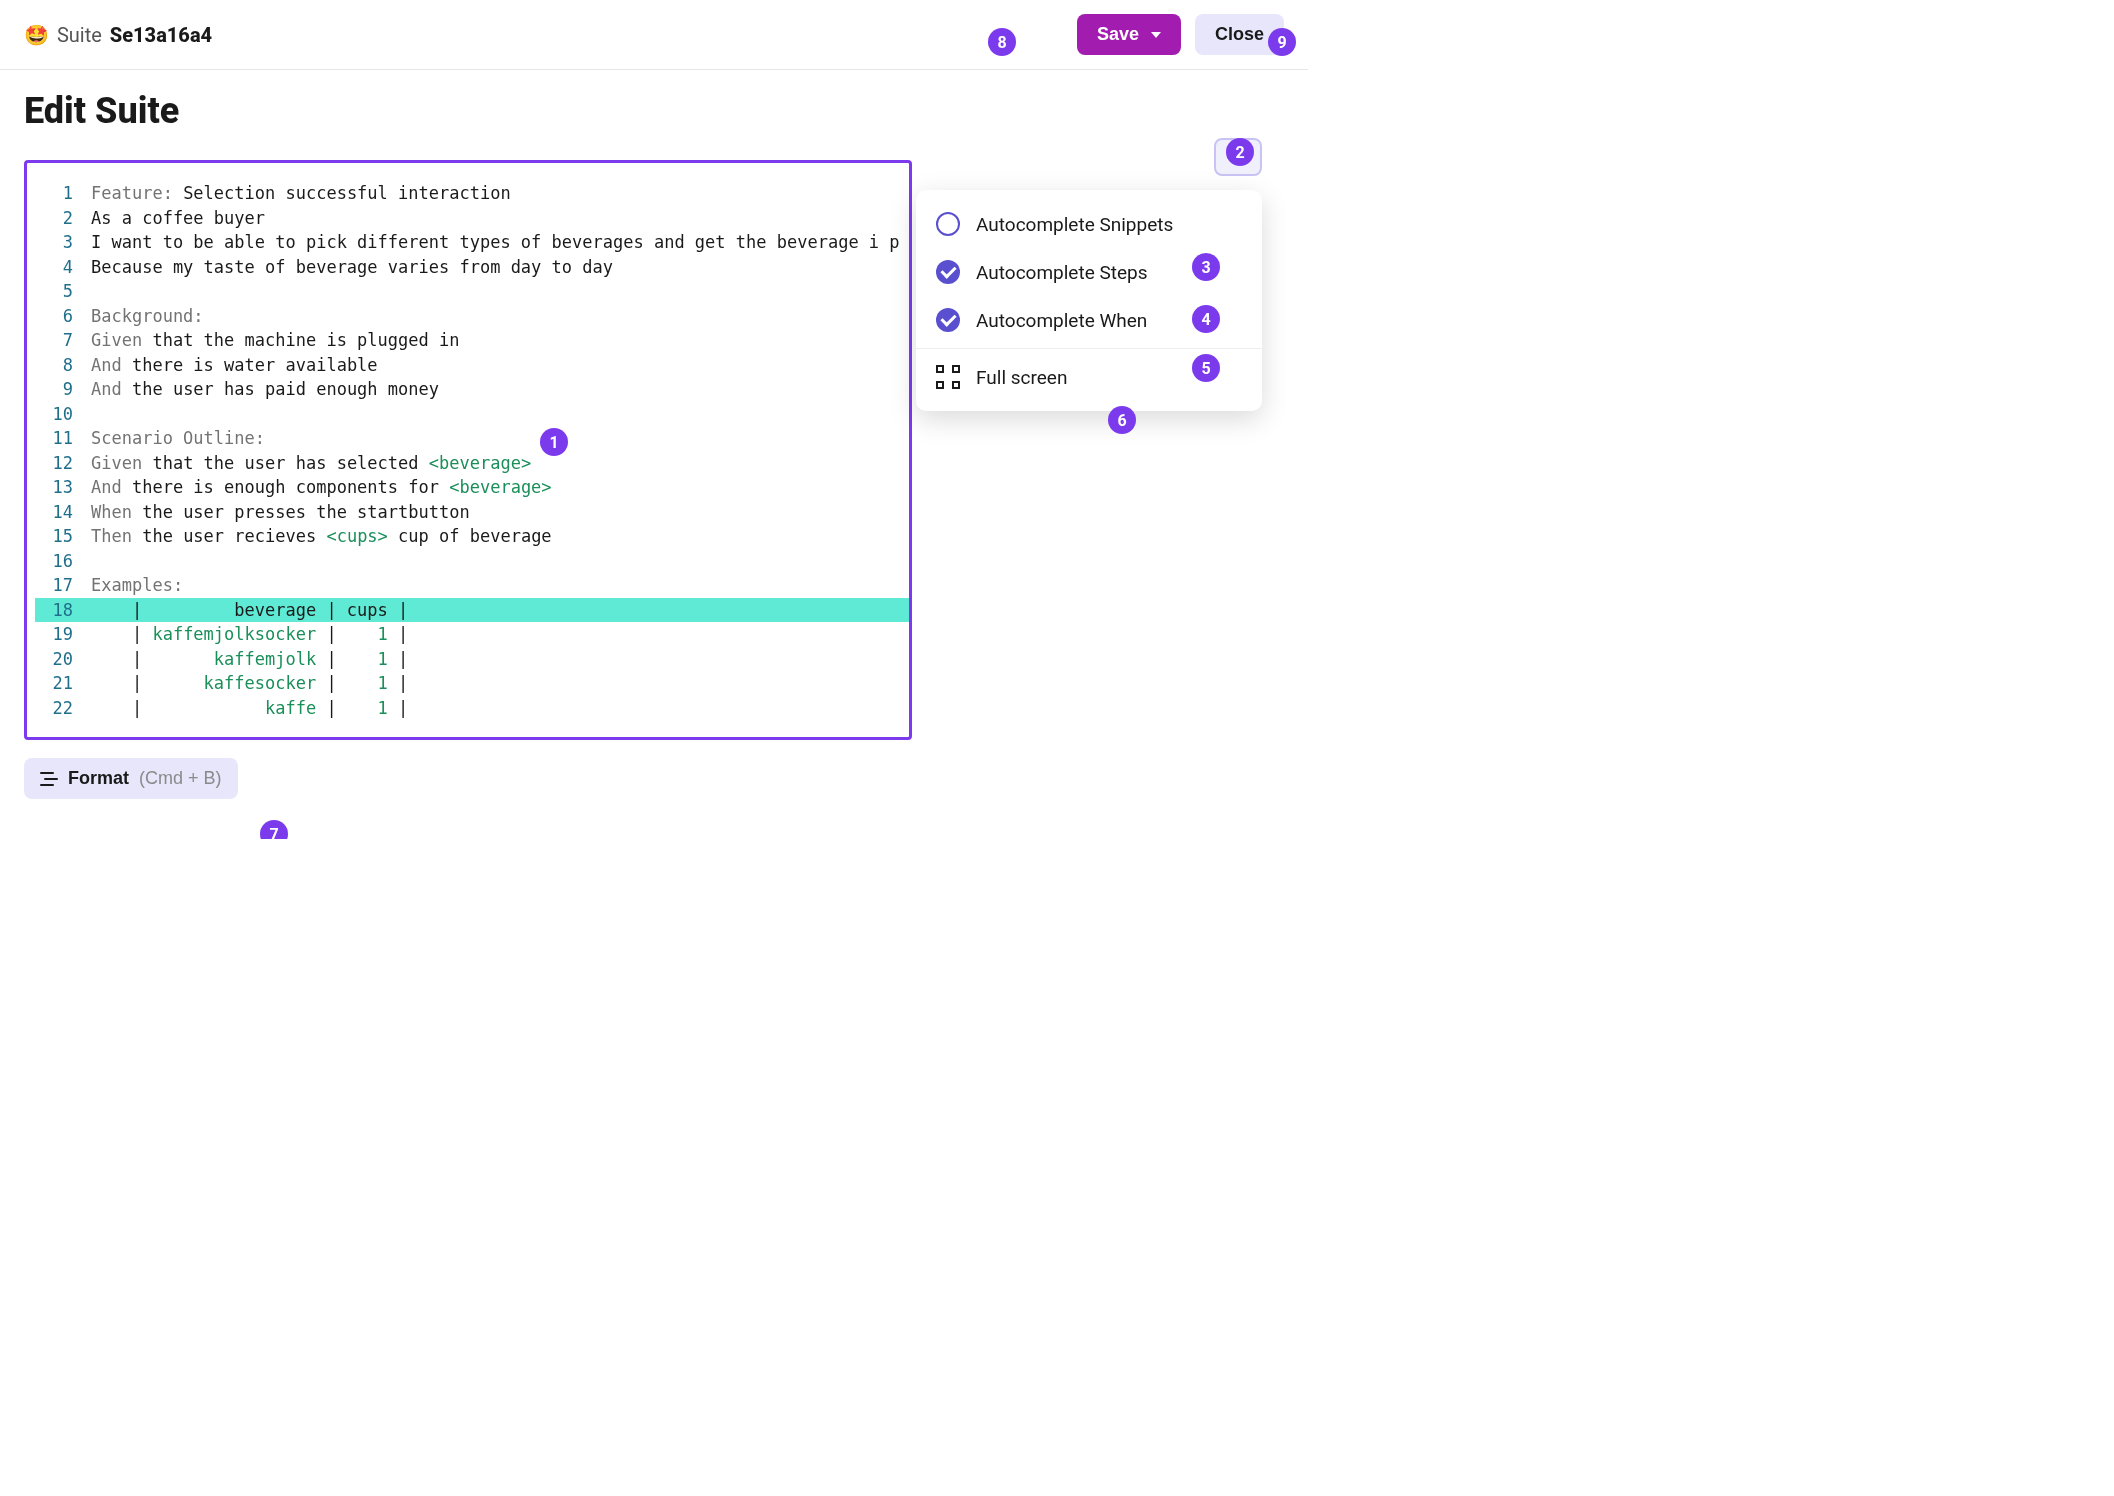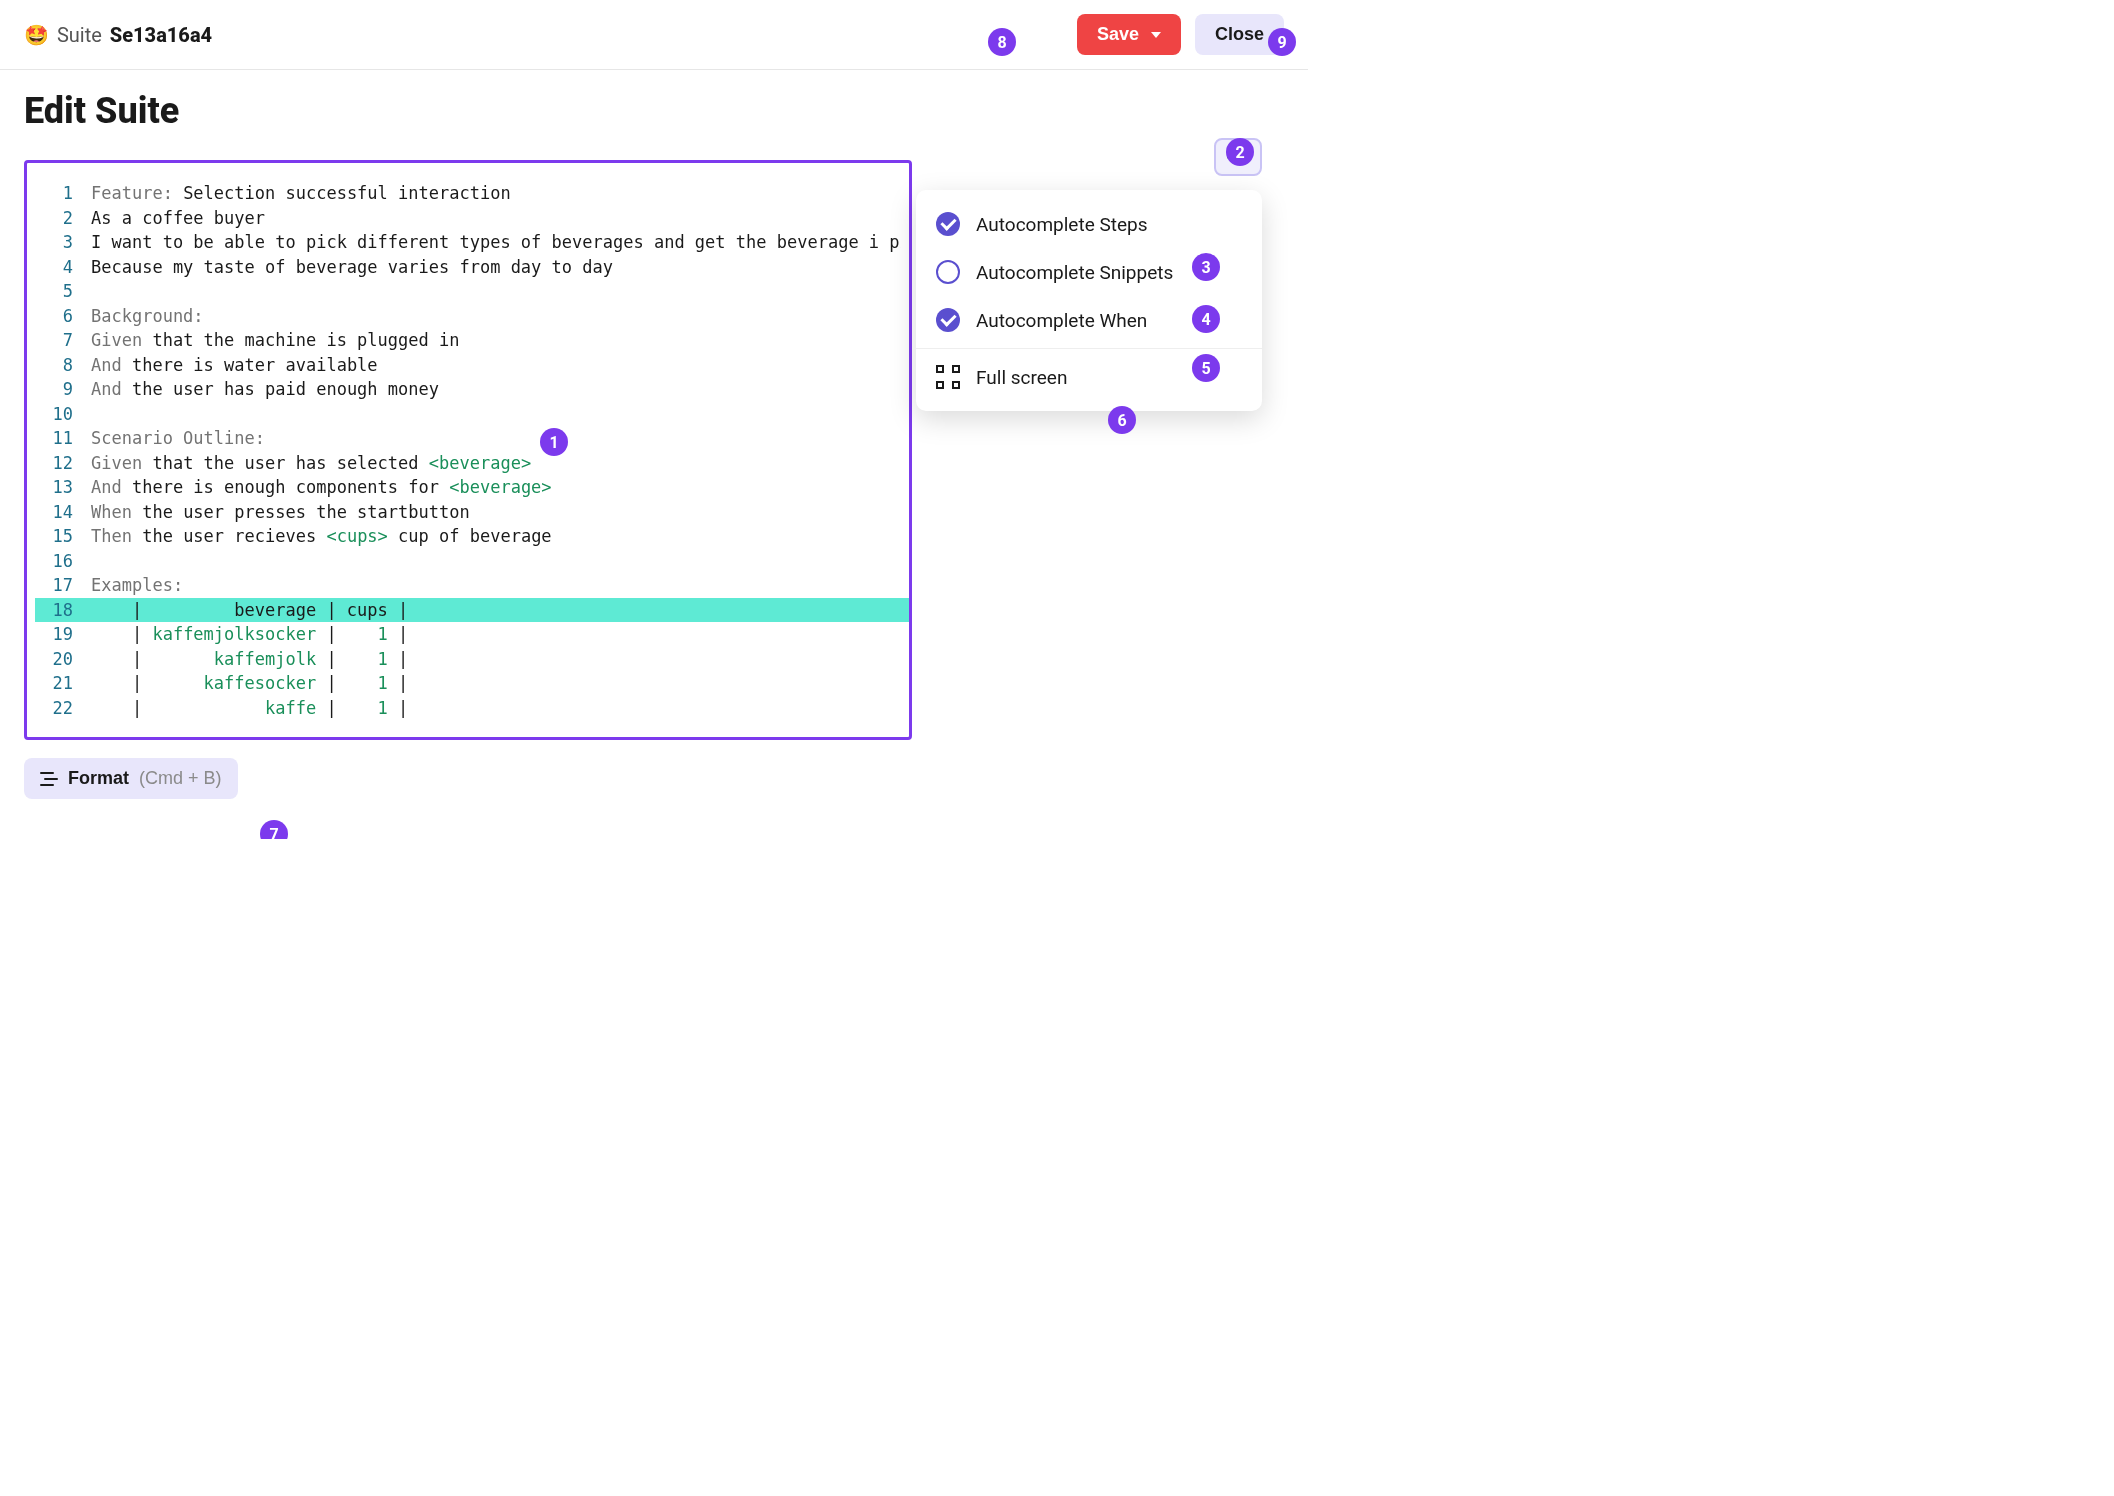"Save" .btn-primary { background: #ef4444 -> #a21caf }
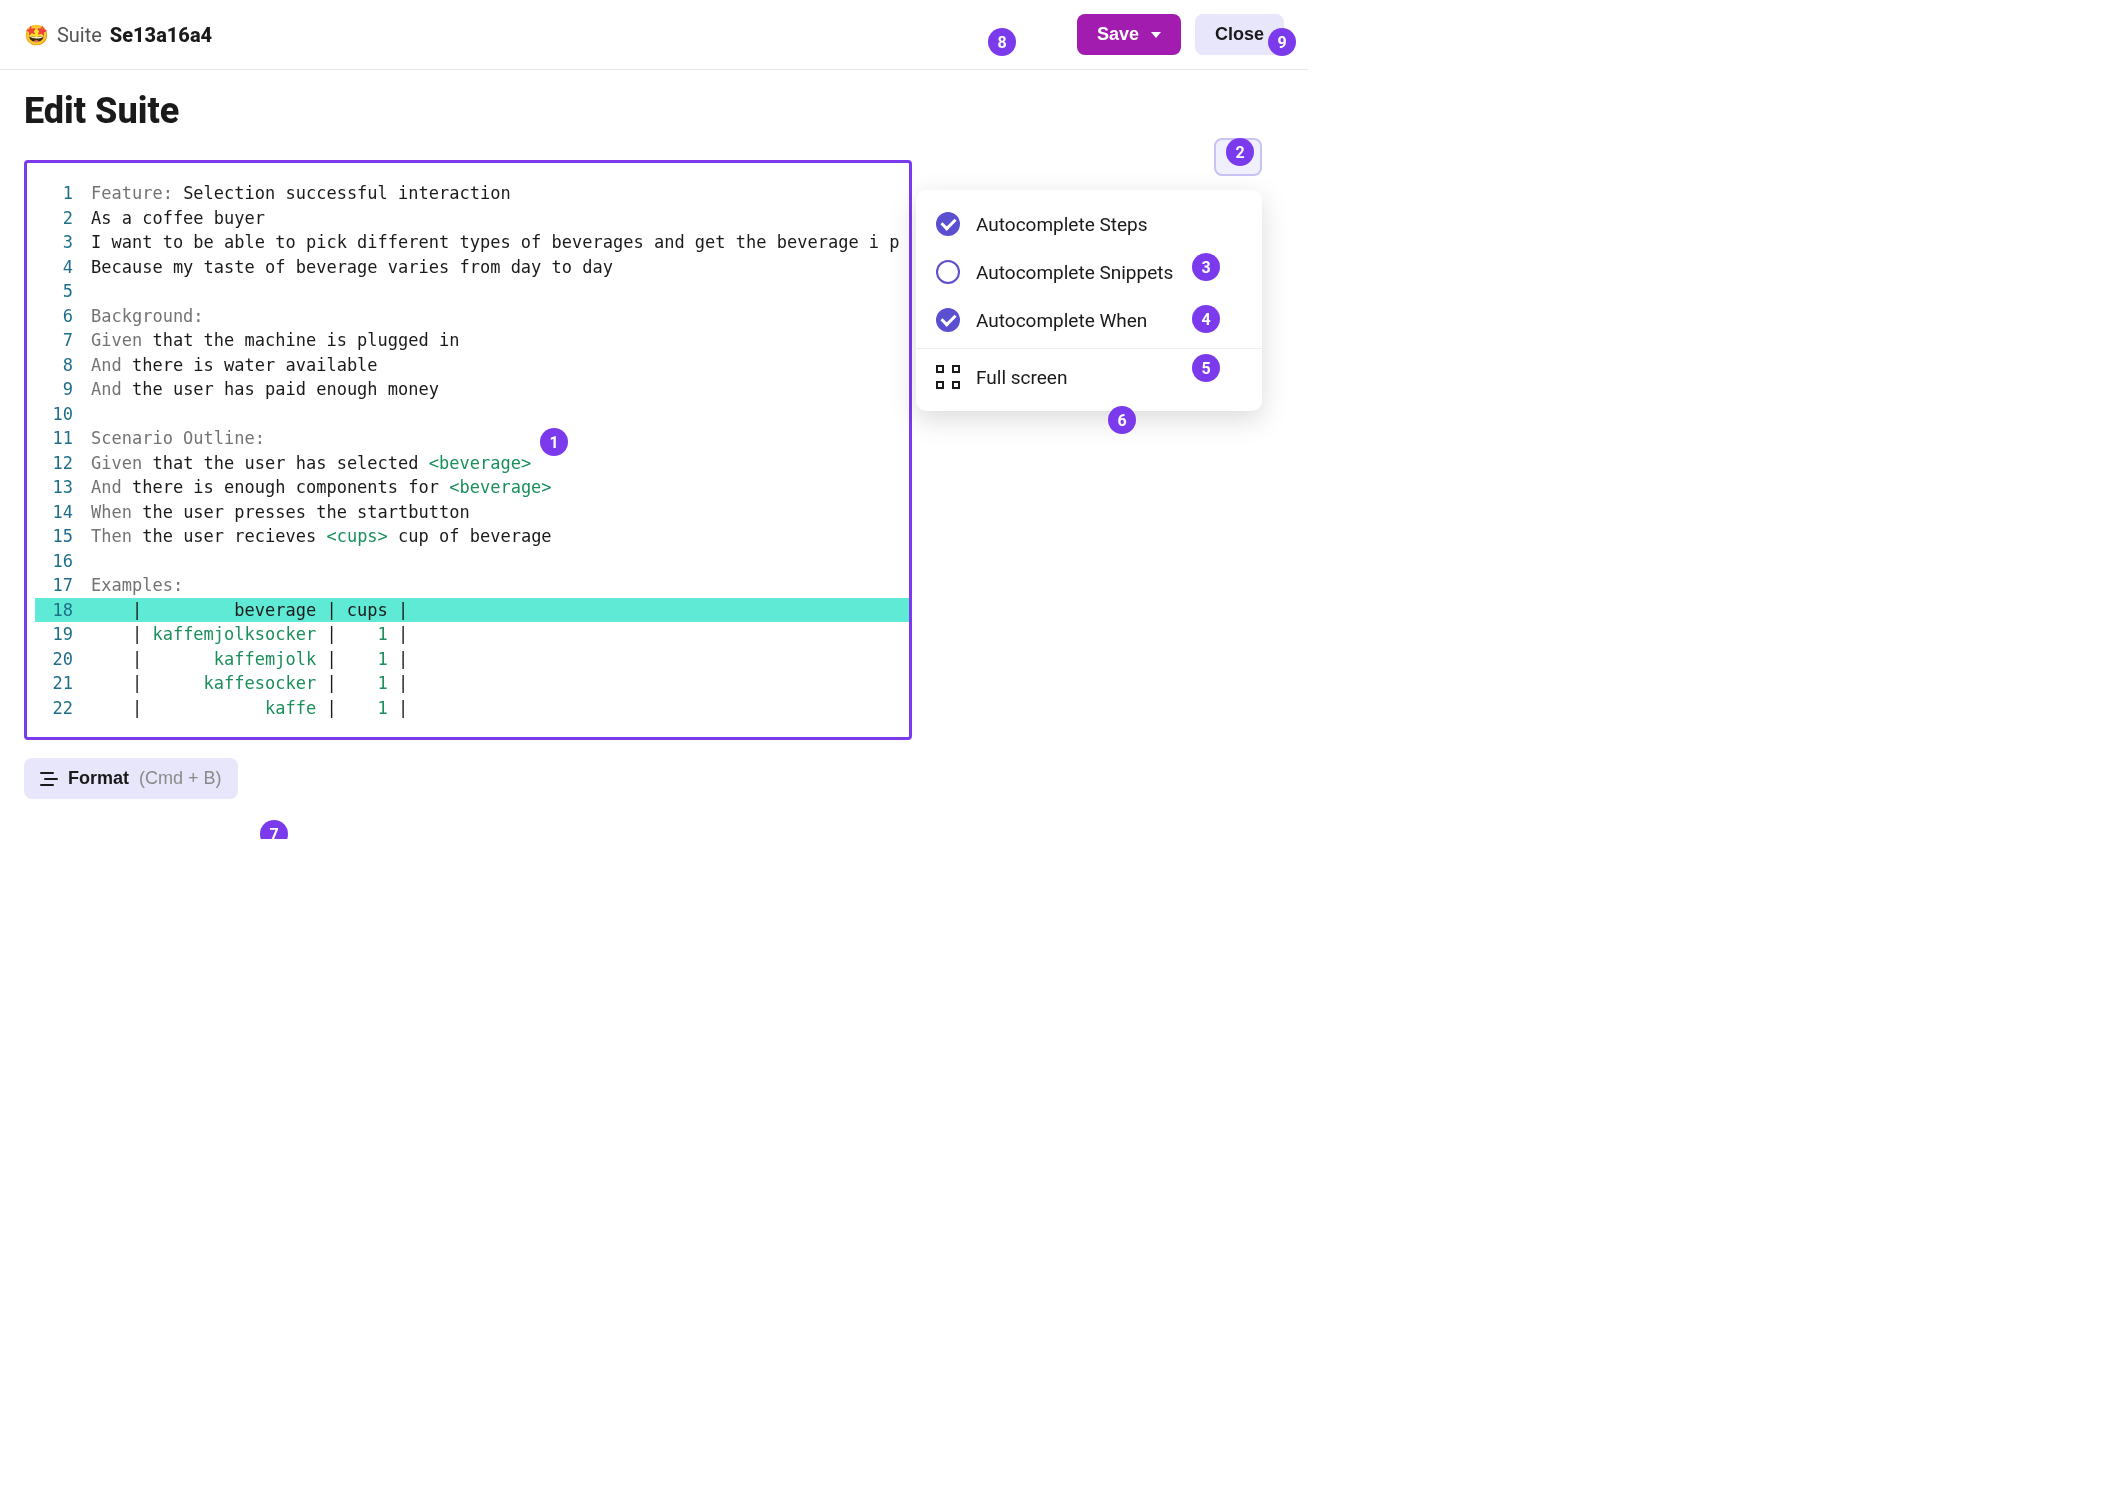"Autocomplete Steps" div.dropdown-item { order: before "Autocomplete Snippets" -> after "Autocomplete Snippets" }
